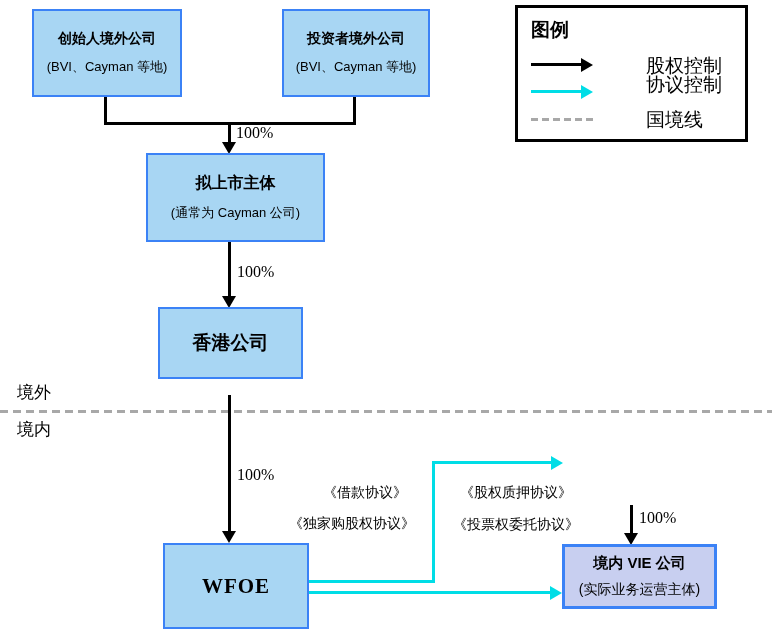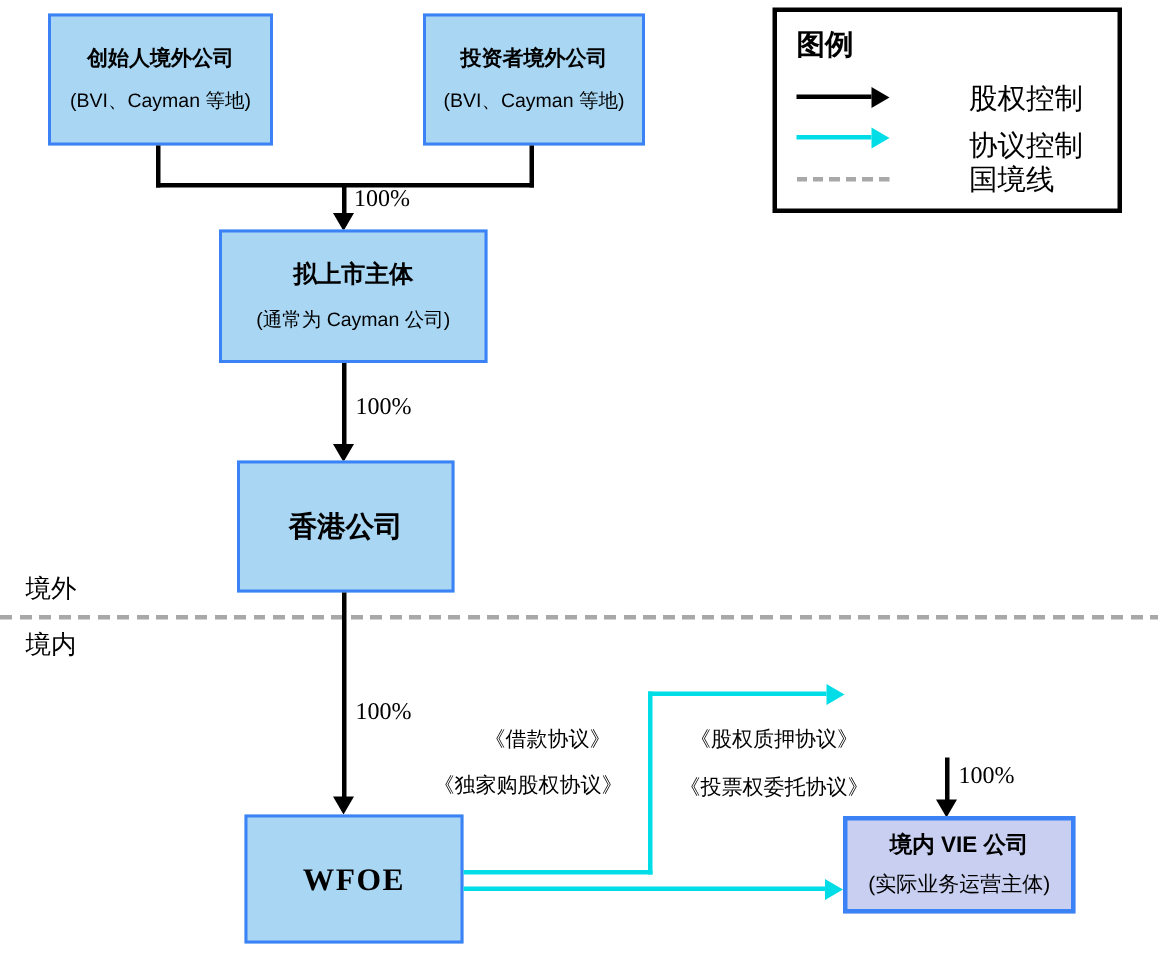"协议控制" div.lg-label { top: 76px -> 64px }
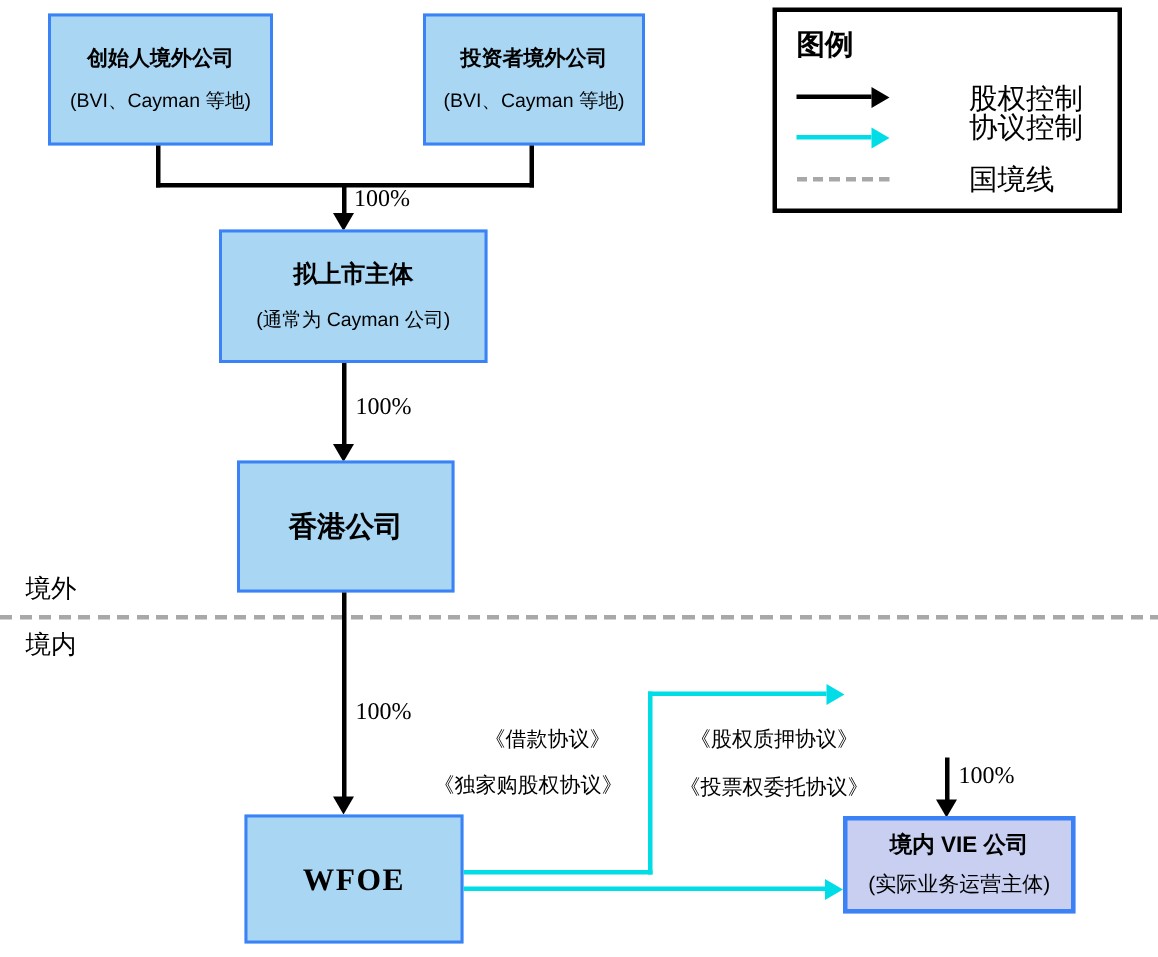"香港公司" div.box { height: 88px -> 72px }
